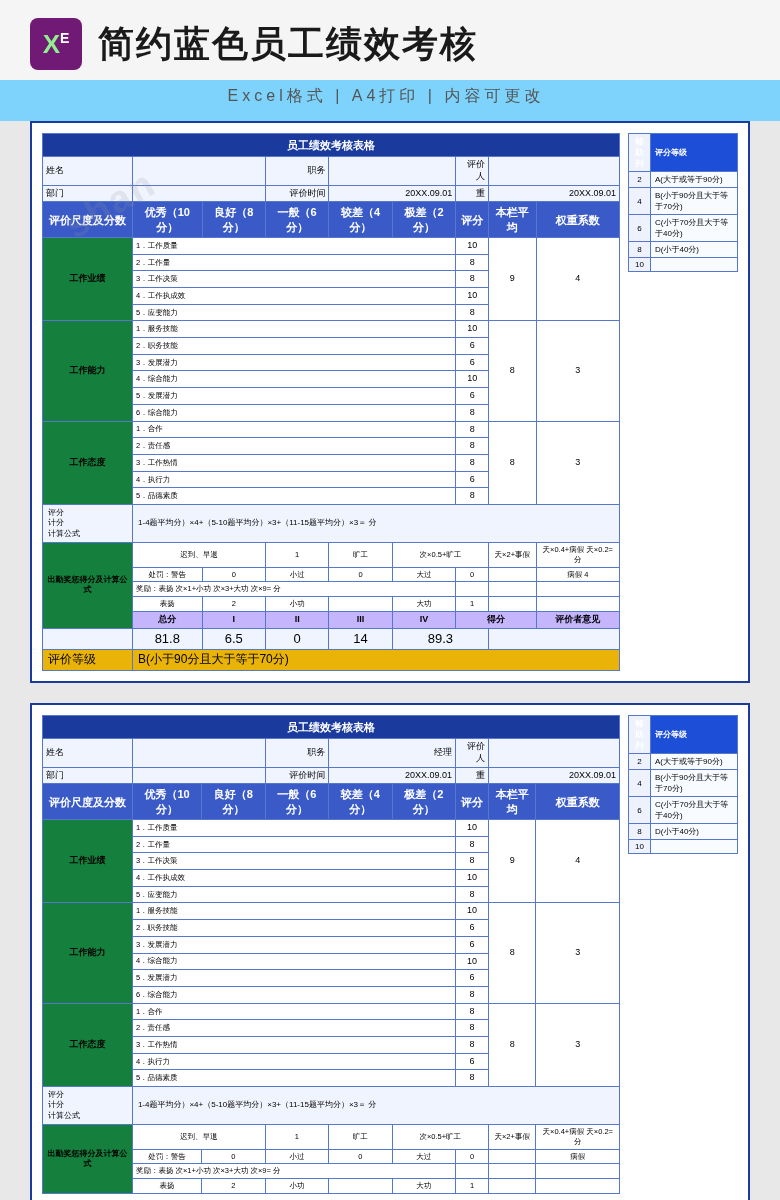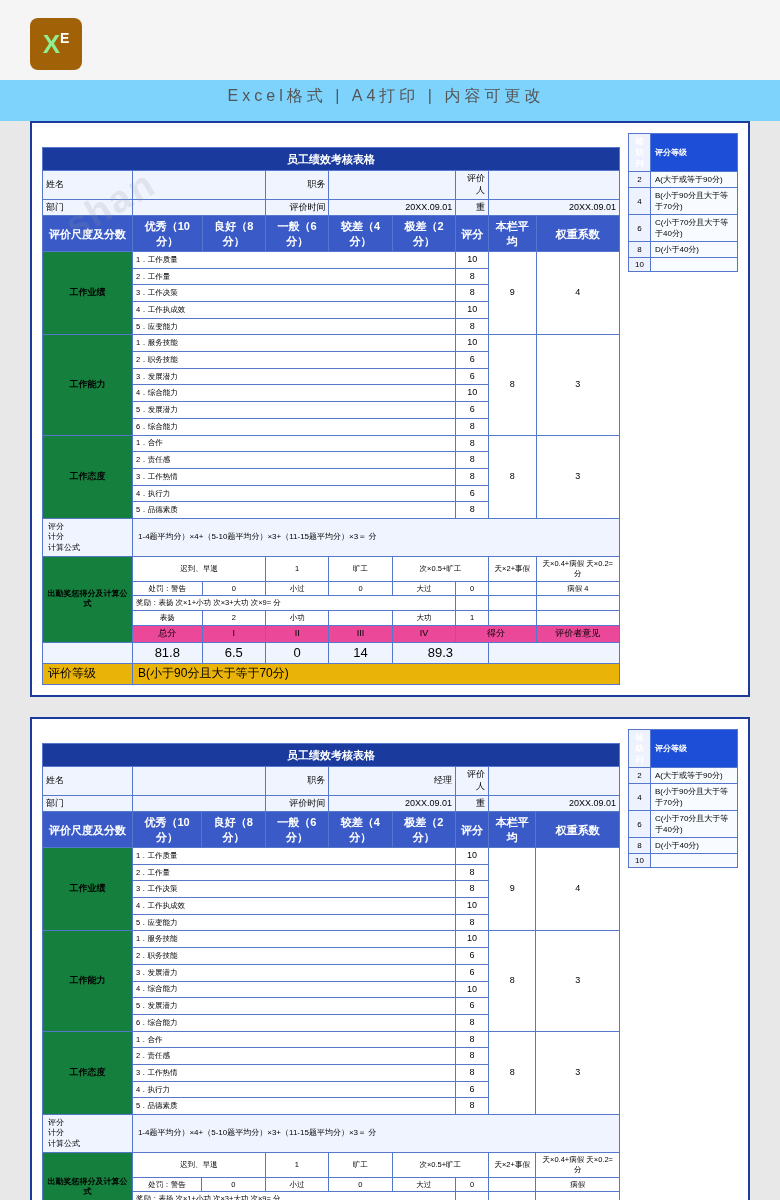"XE" .excel-icon { background: #a16207 -> #701a75 }
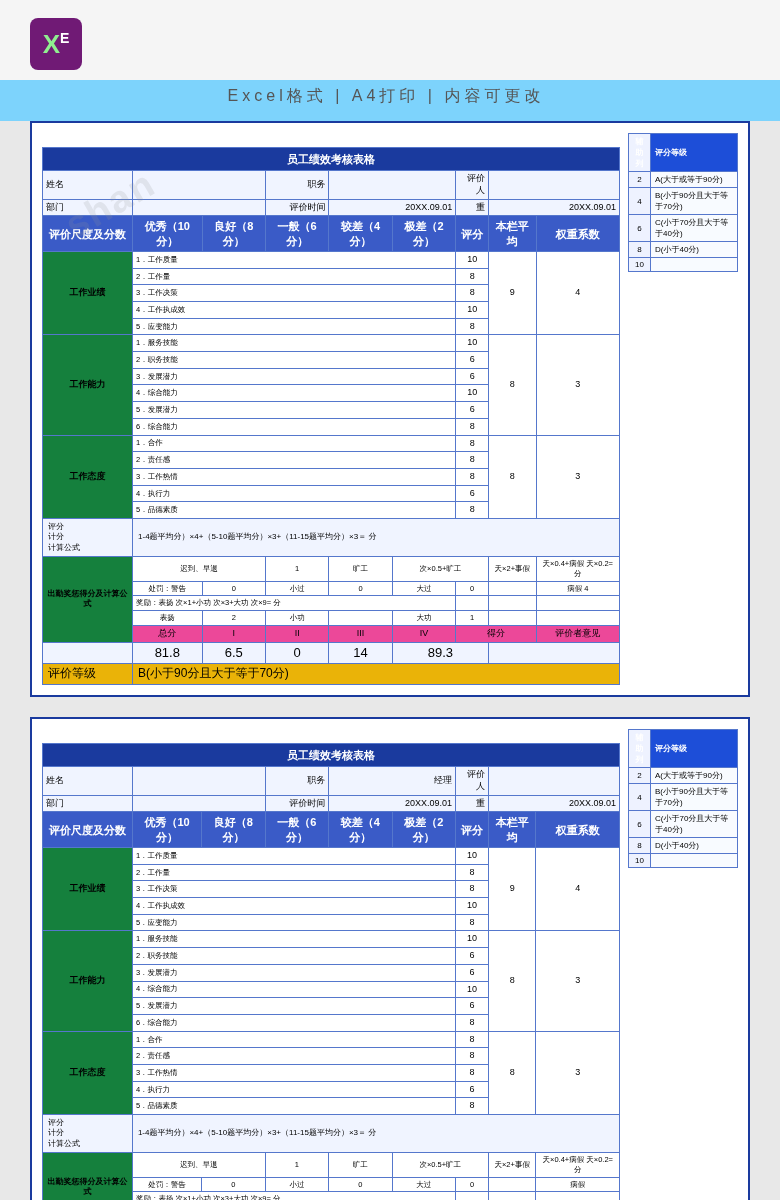"简约蓝色员工绩效考核" div.header-title { html: none -> <div>简约蓝色员工绩效考核</div> }
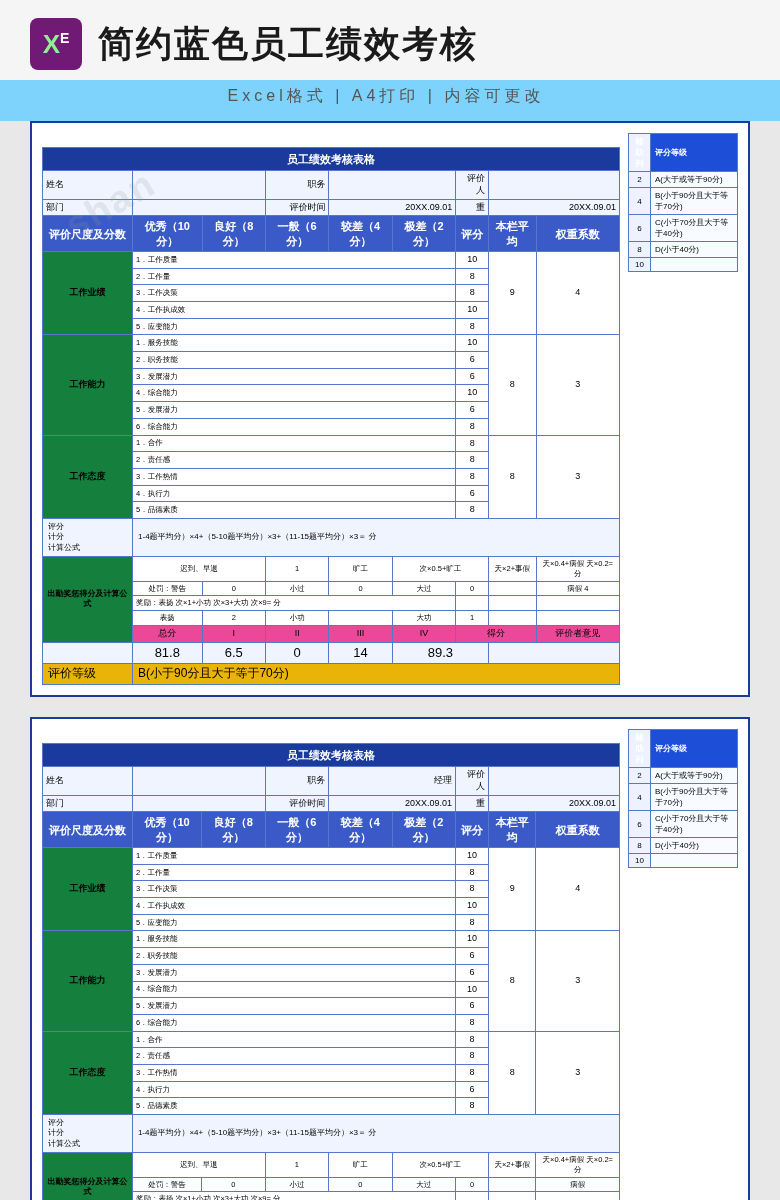"员工绩效考核表格" .perf-table { margin-top: 14px -> none }
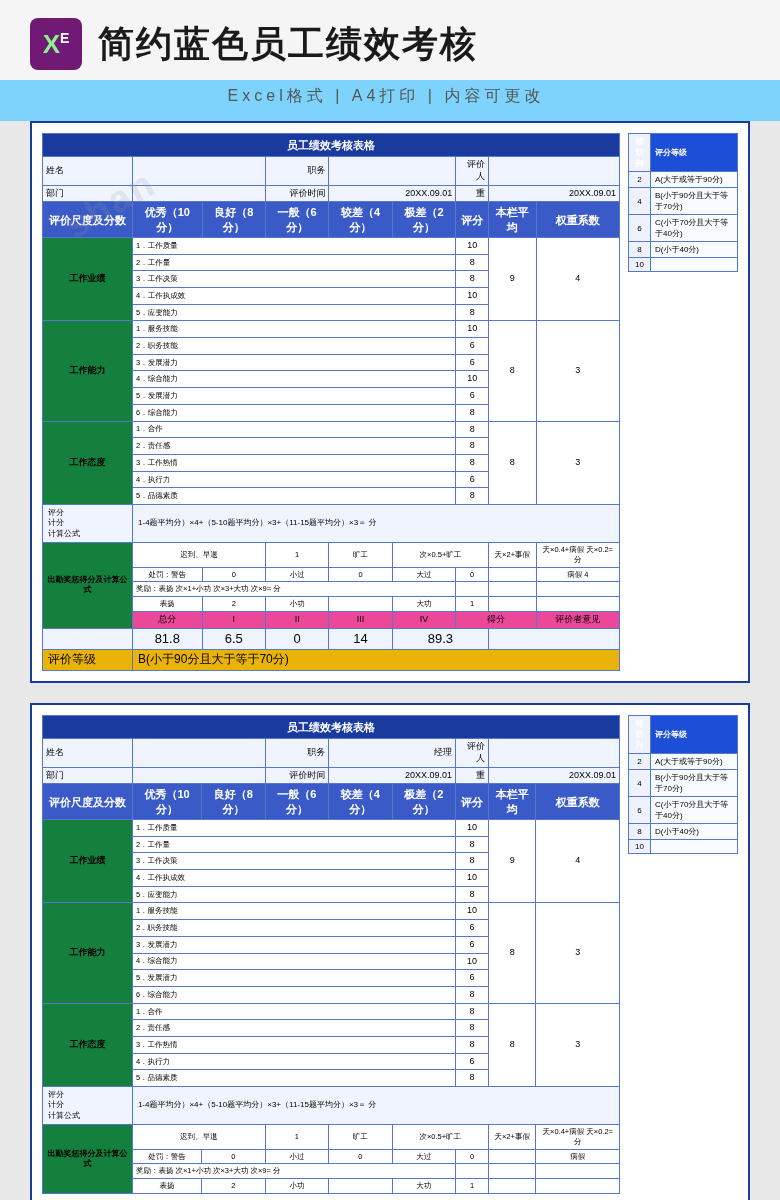"总分" .perf-table .total-row td { background: #ec4899 -> #c4b5fd; font-weight: normal -> bold }
